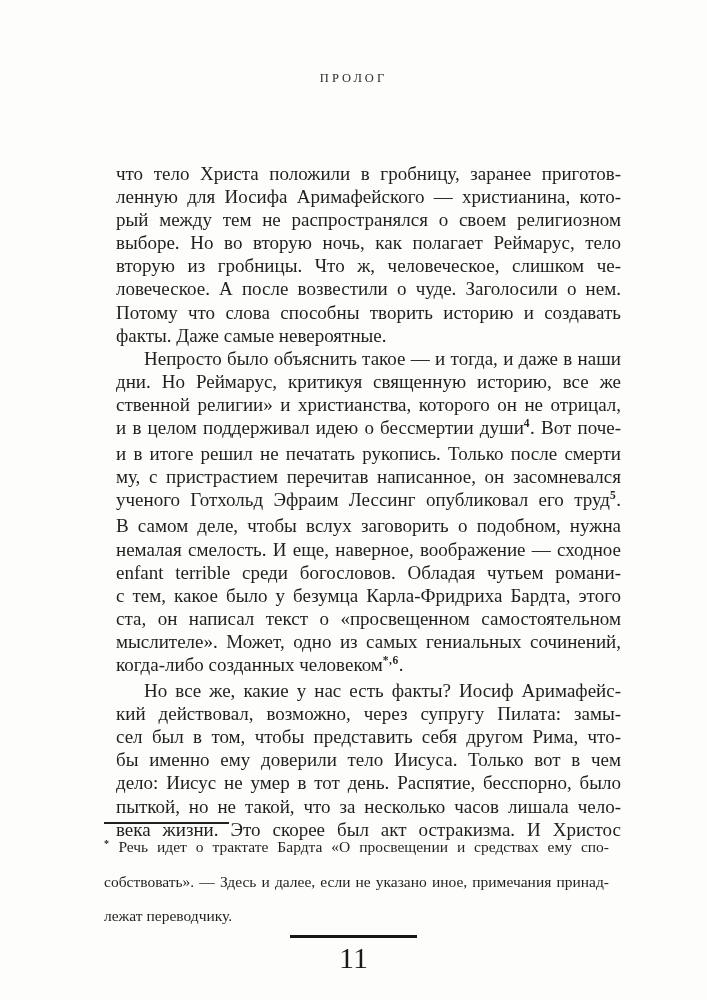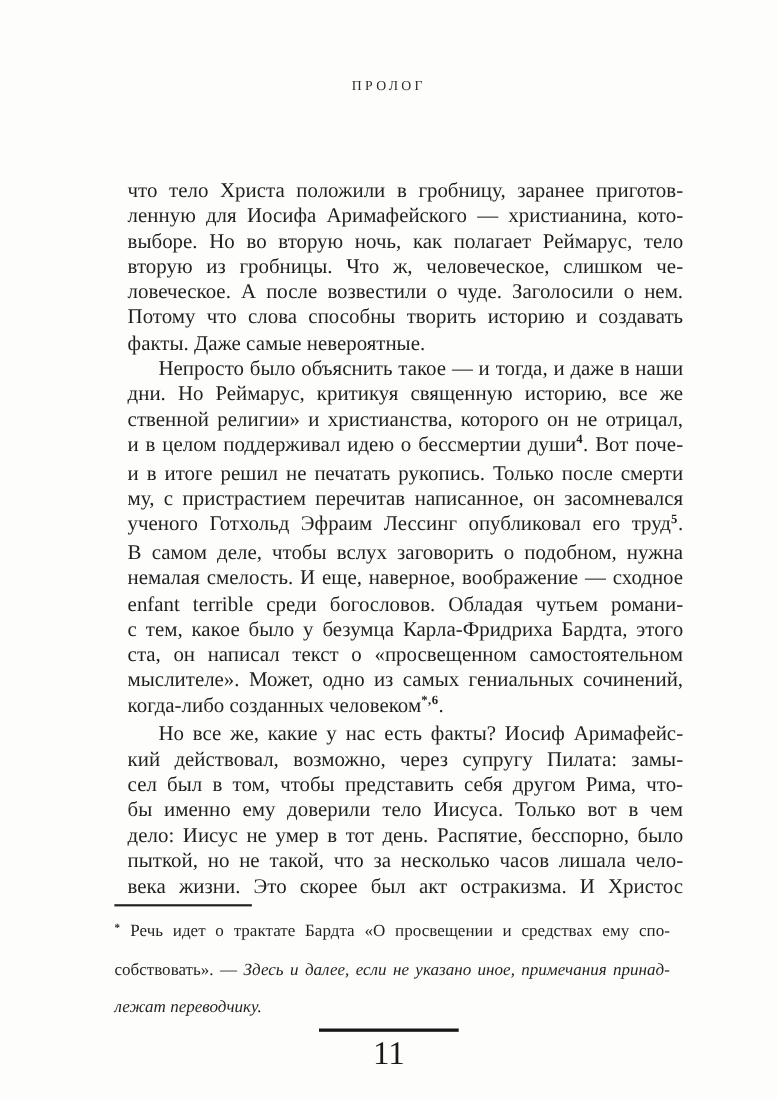"рый между тем не распространялся" div.line { html: none -> <div><span>рый между тем не распространялся о своем религиозном</span></div> }
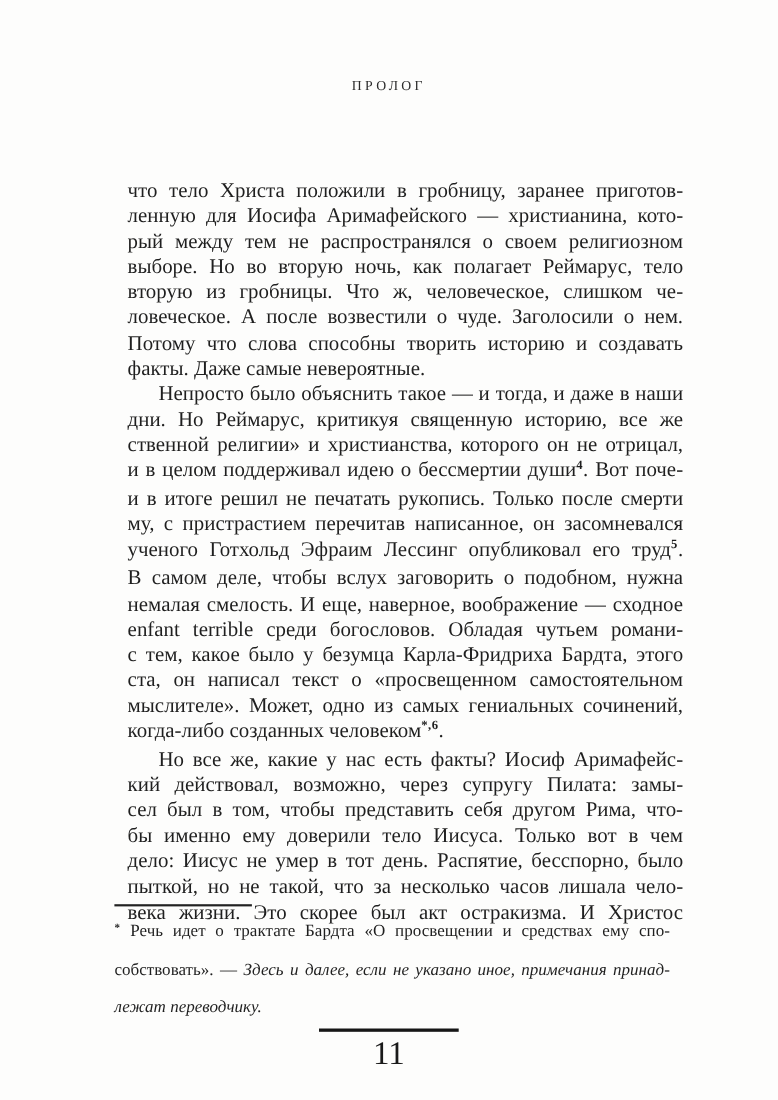"Здесь и далее, если не" .italic { font-style: italic -> none }
